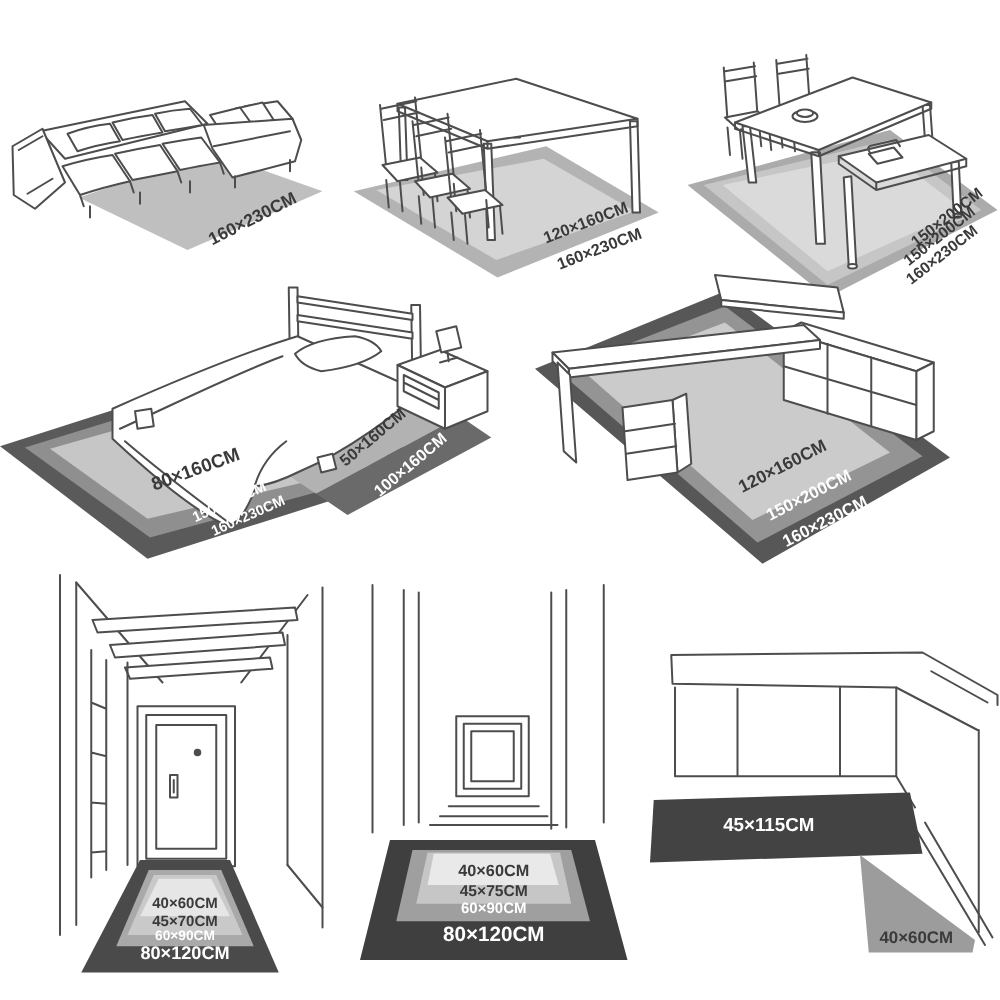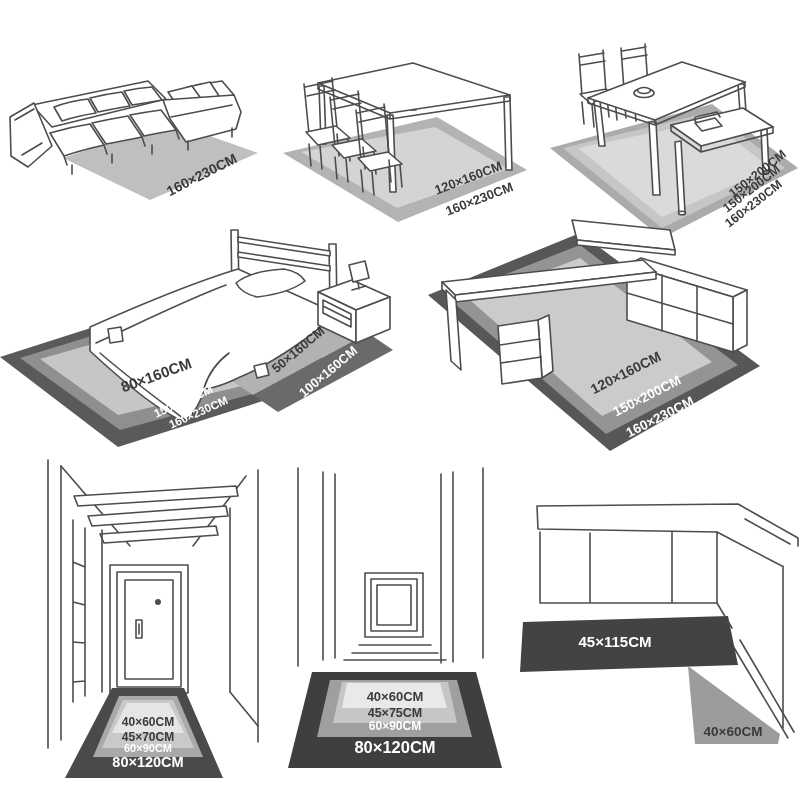"45×115CM" figure.scene { top: 466px -> 484px }
